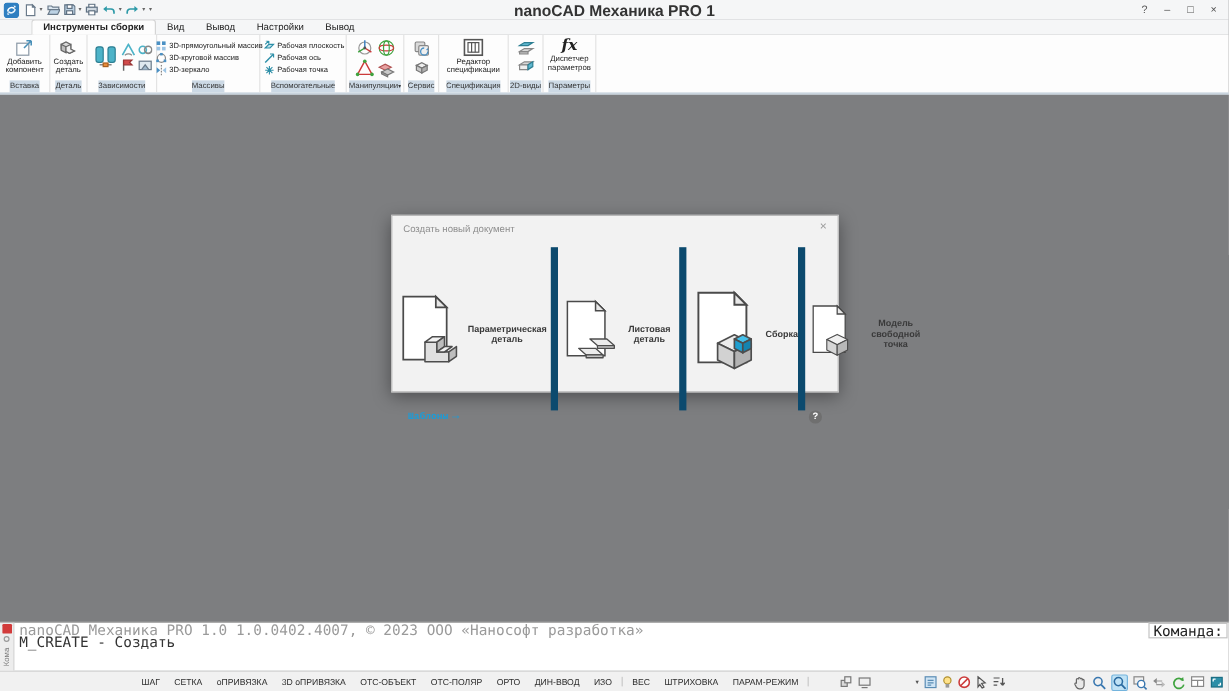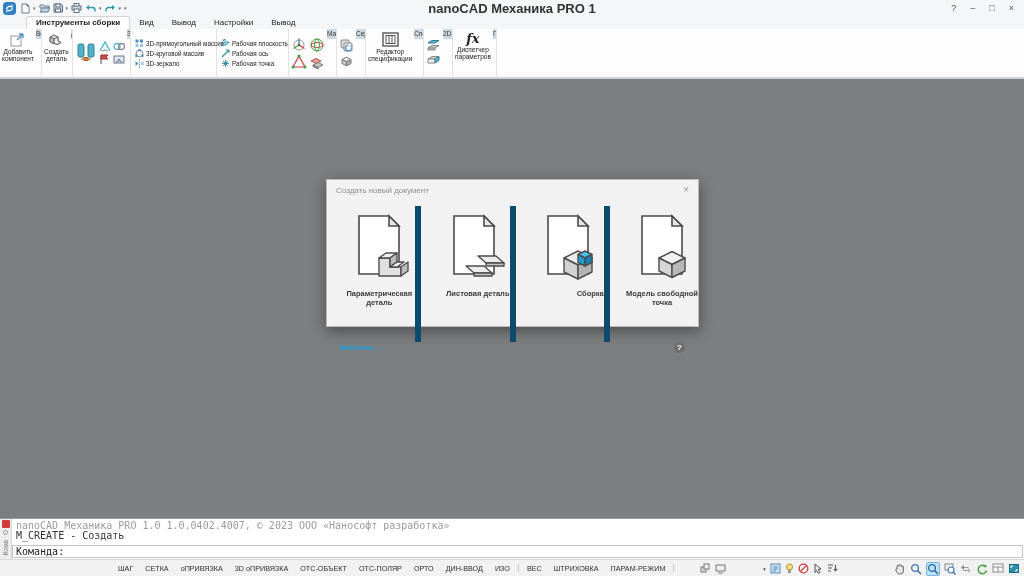"fx" .rgroup { align-items: none -> center; flex-direction: row -> column }
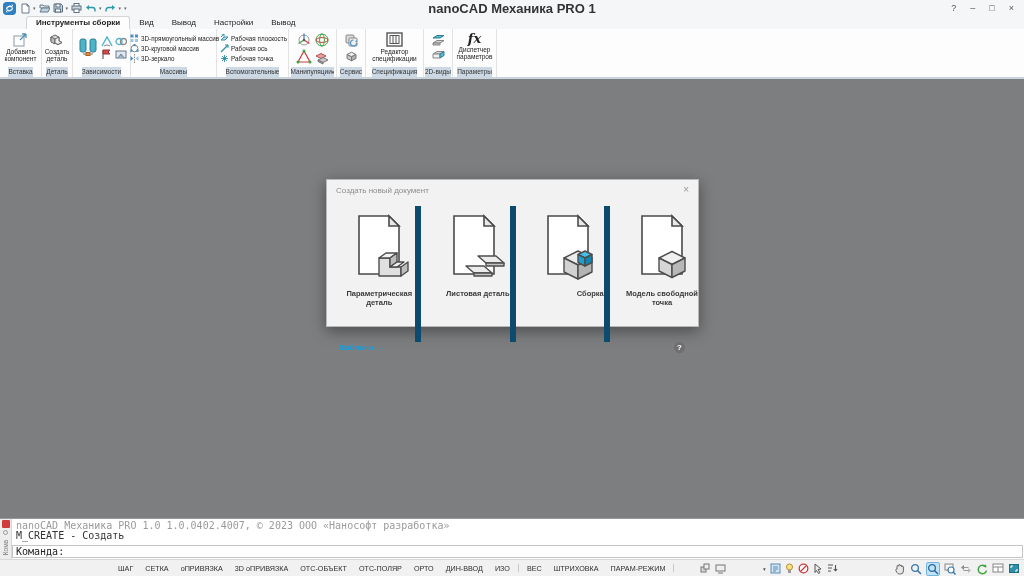"Параметрическая деталь" .card { align-items: flex-end -> center; flex-direction: column -> row }
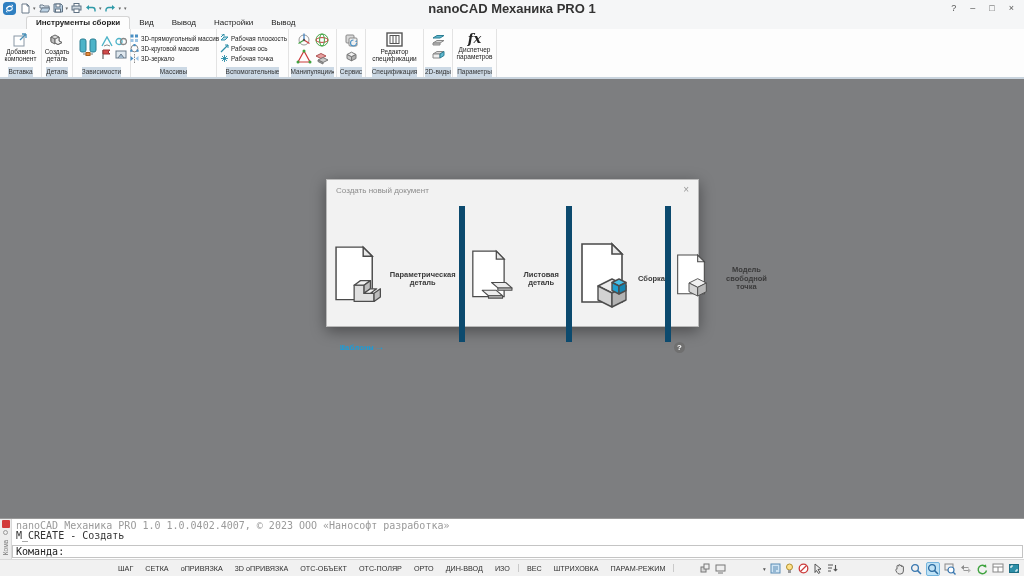"nanoCAD Механика PRO 1.0 1.0.0402.4007," .cmd-main { flex-direction: column -> row; font-size: 10px -> 12px }
